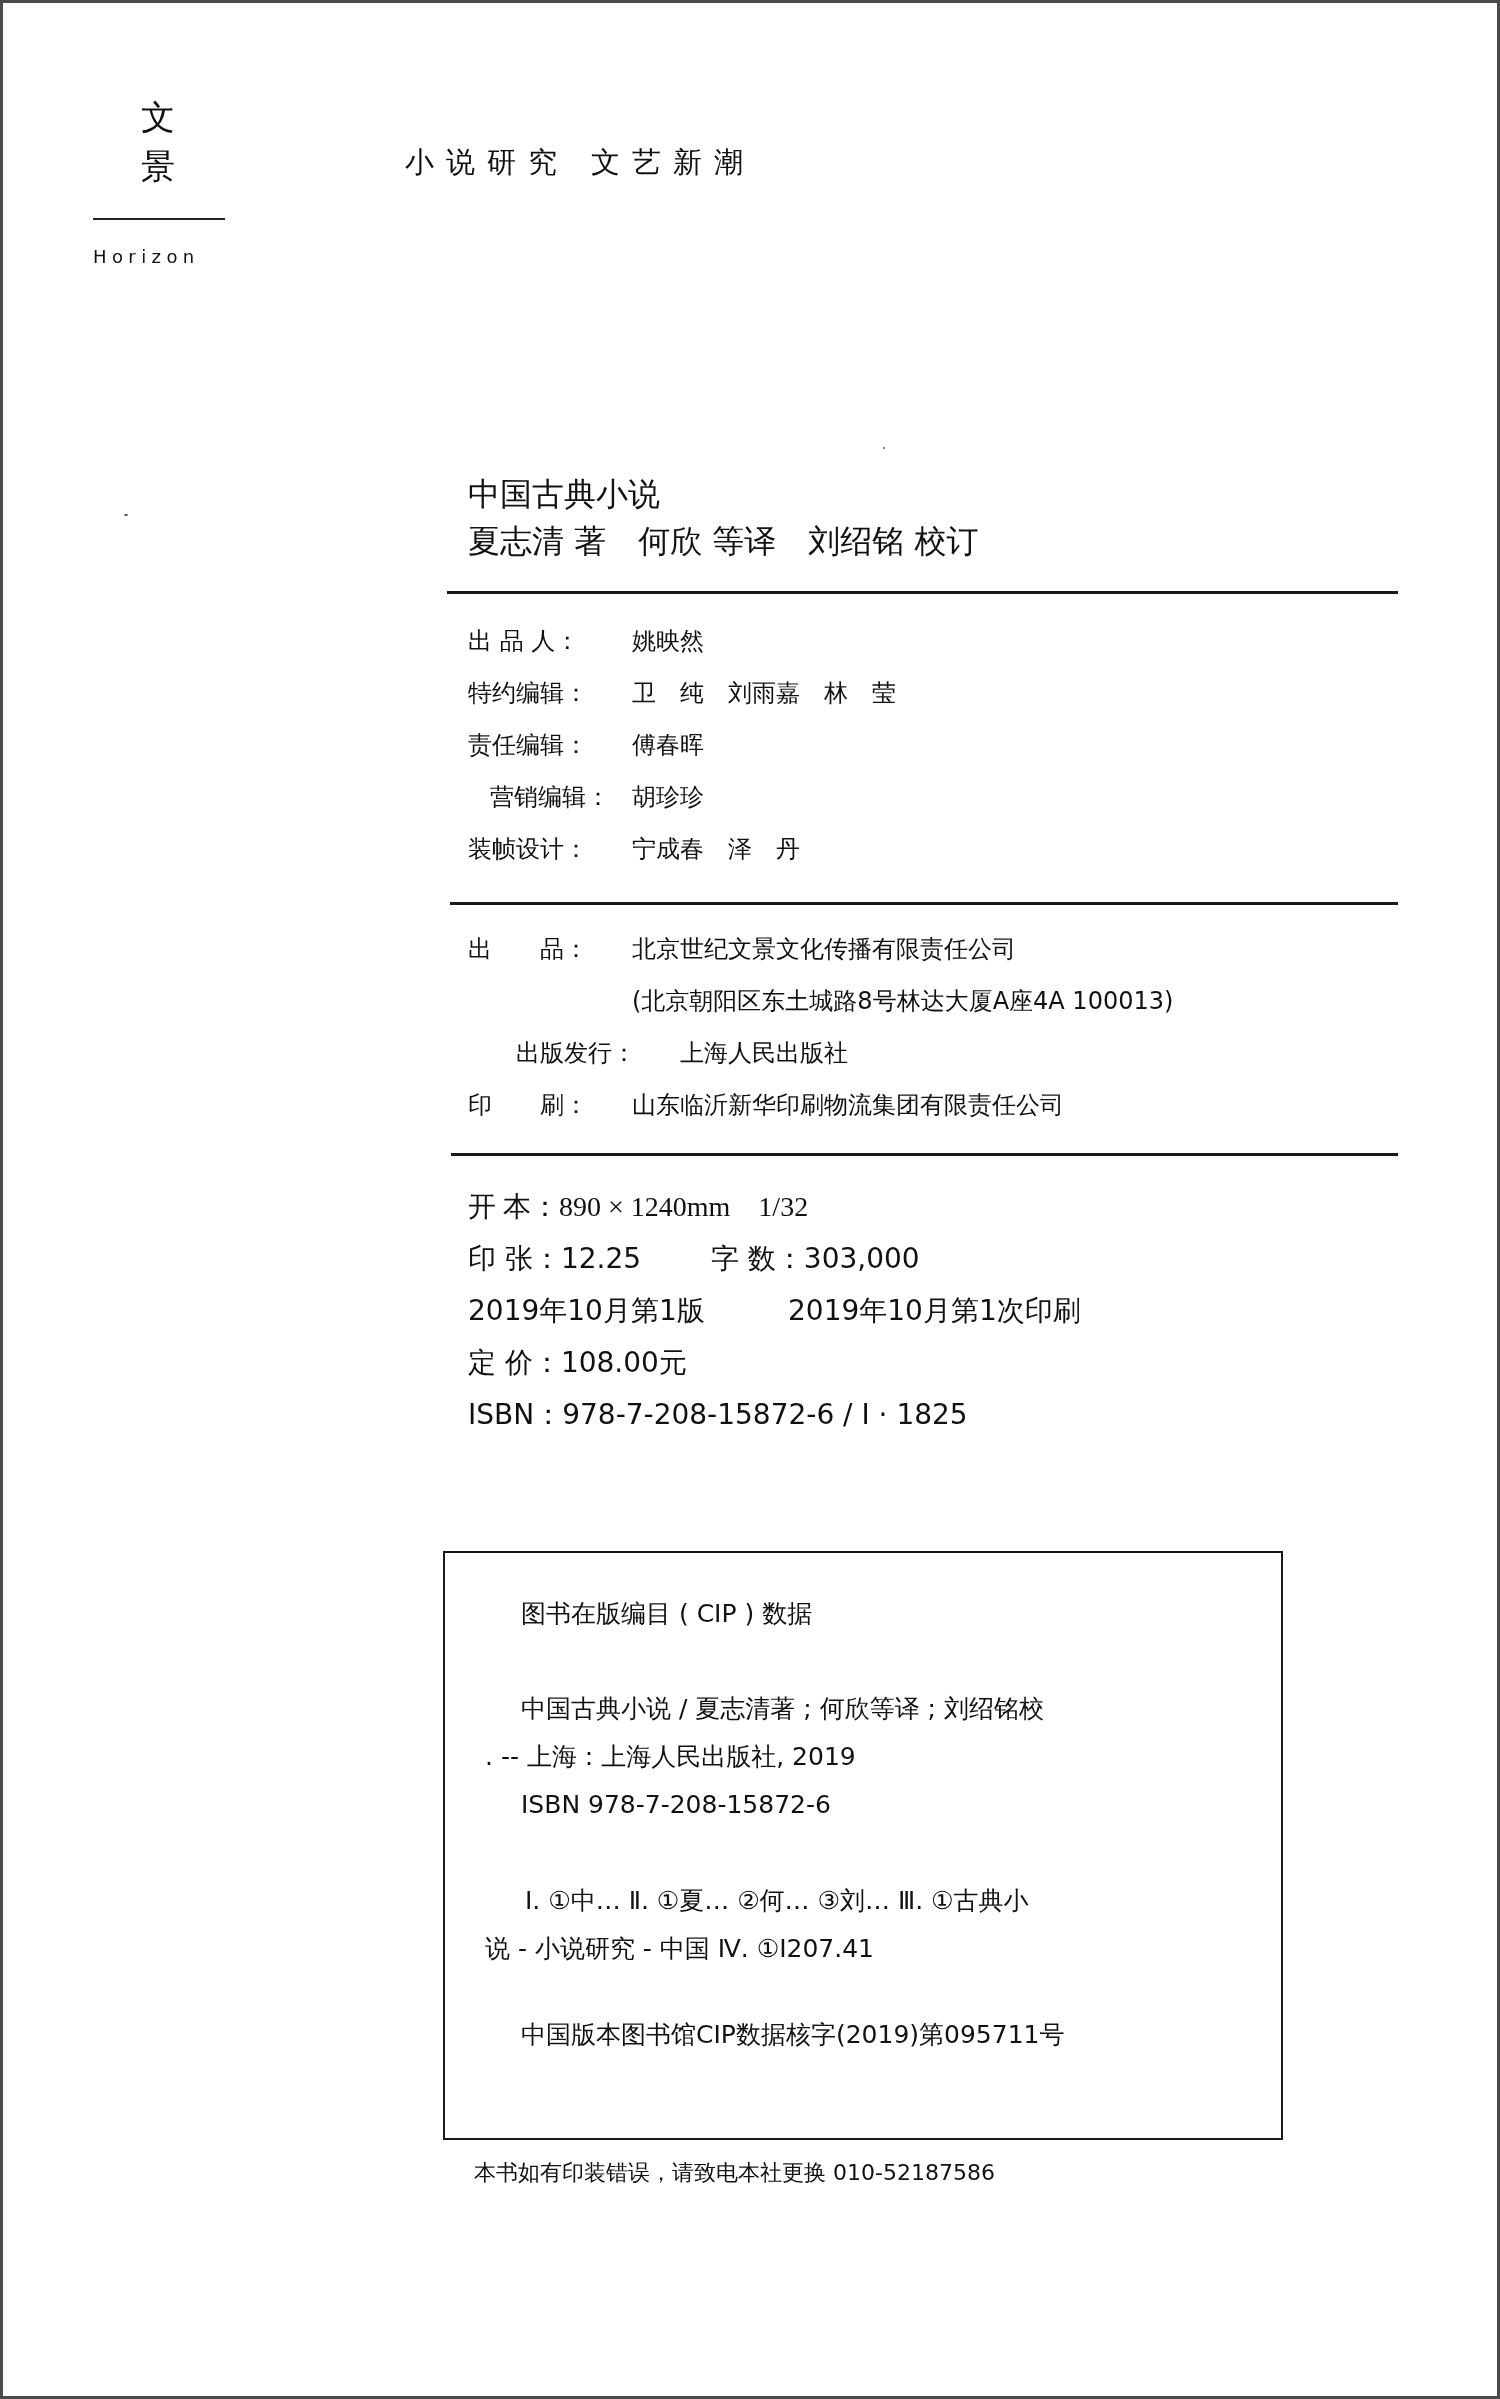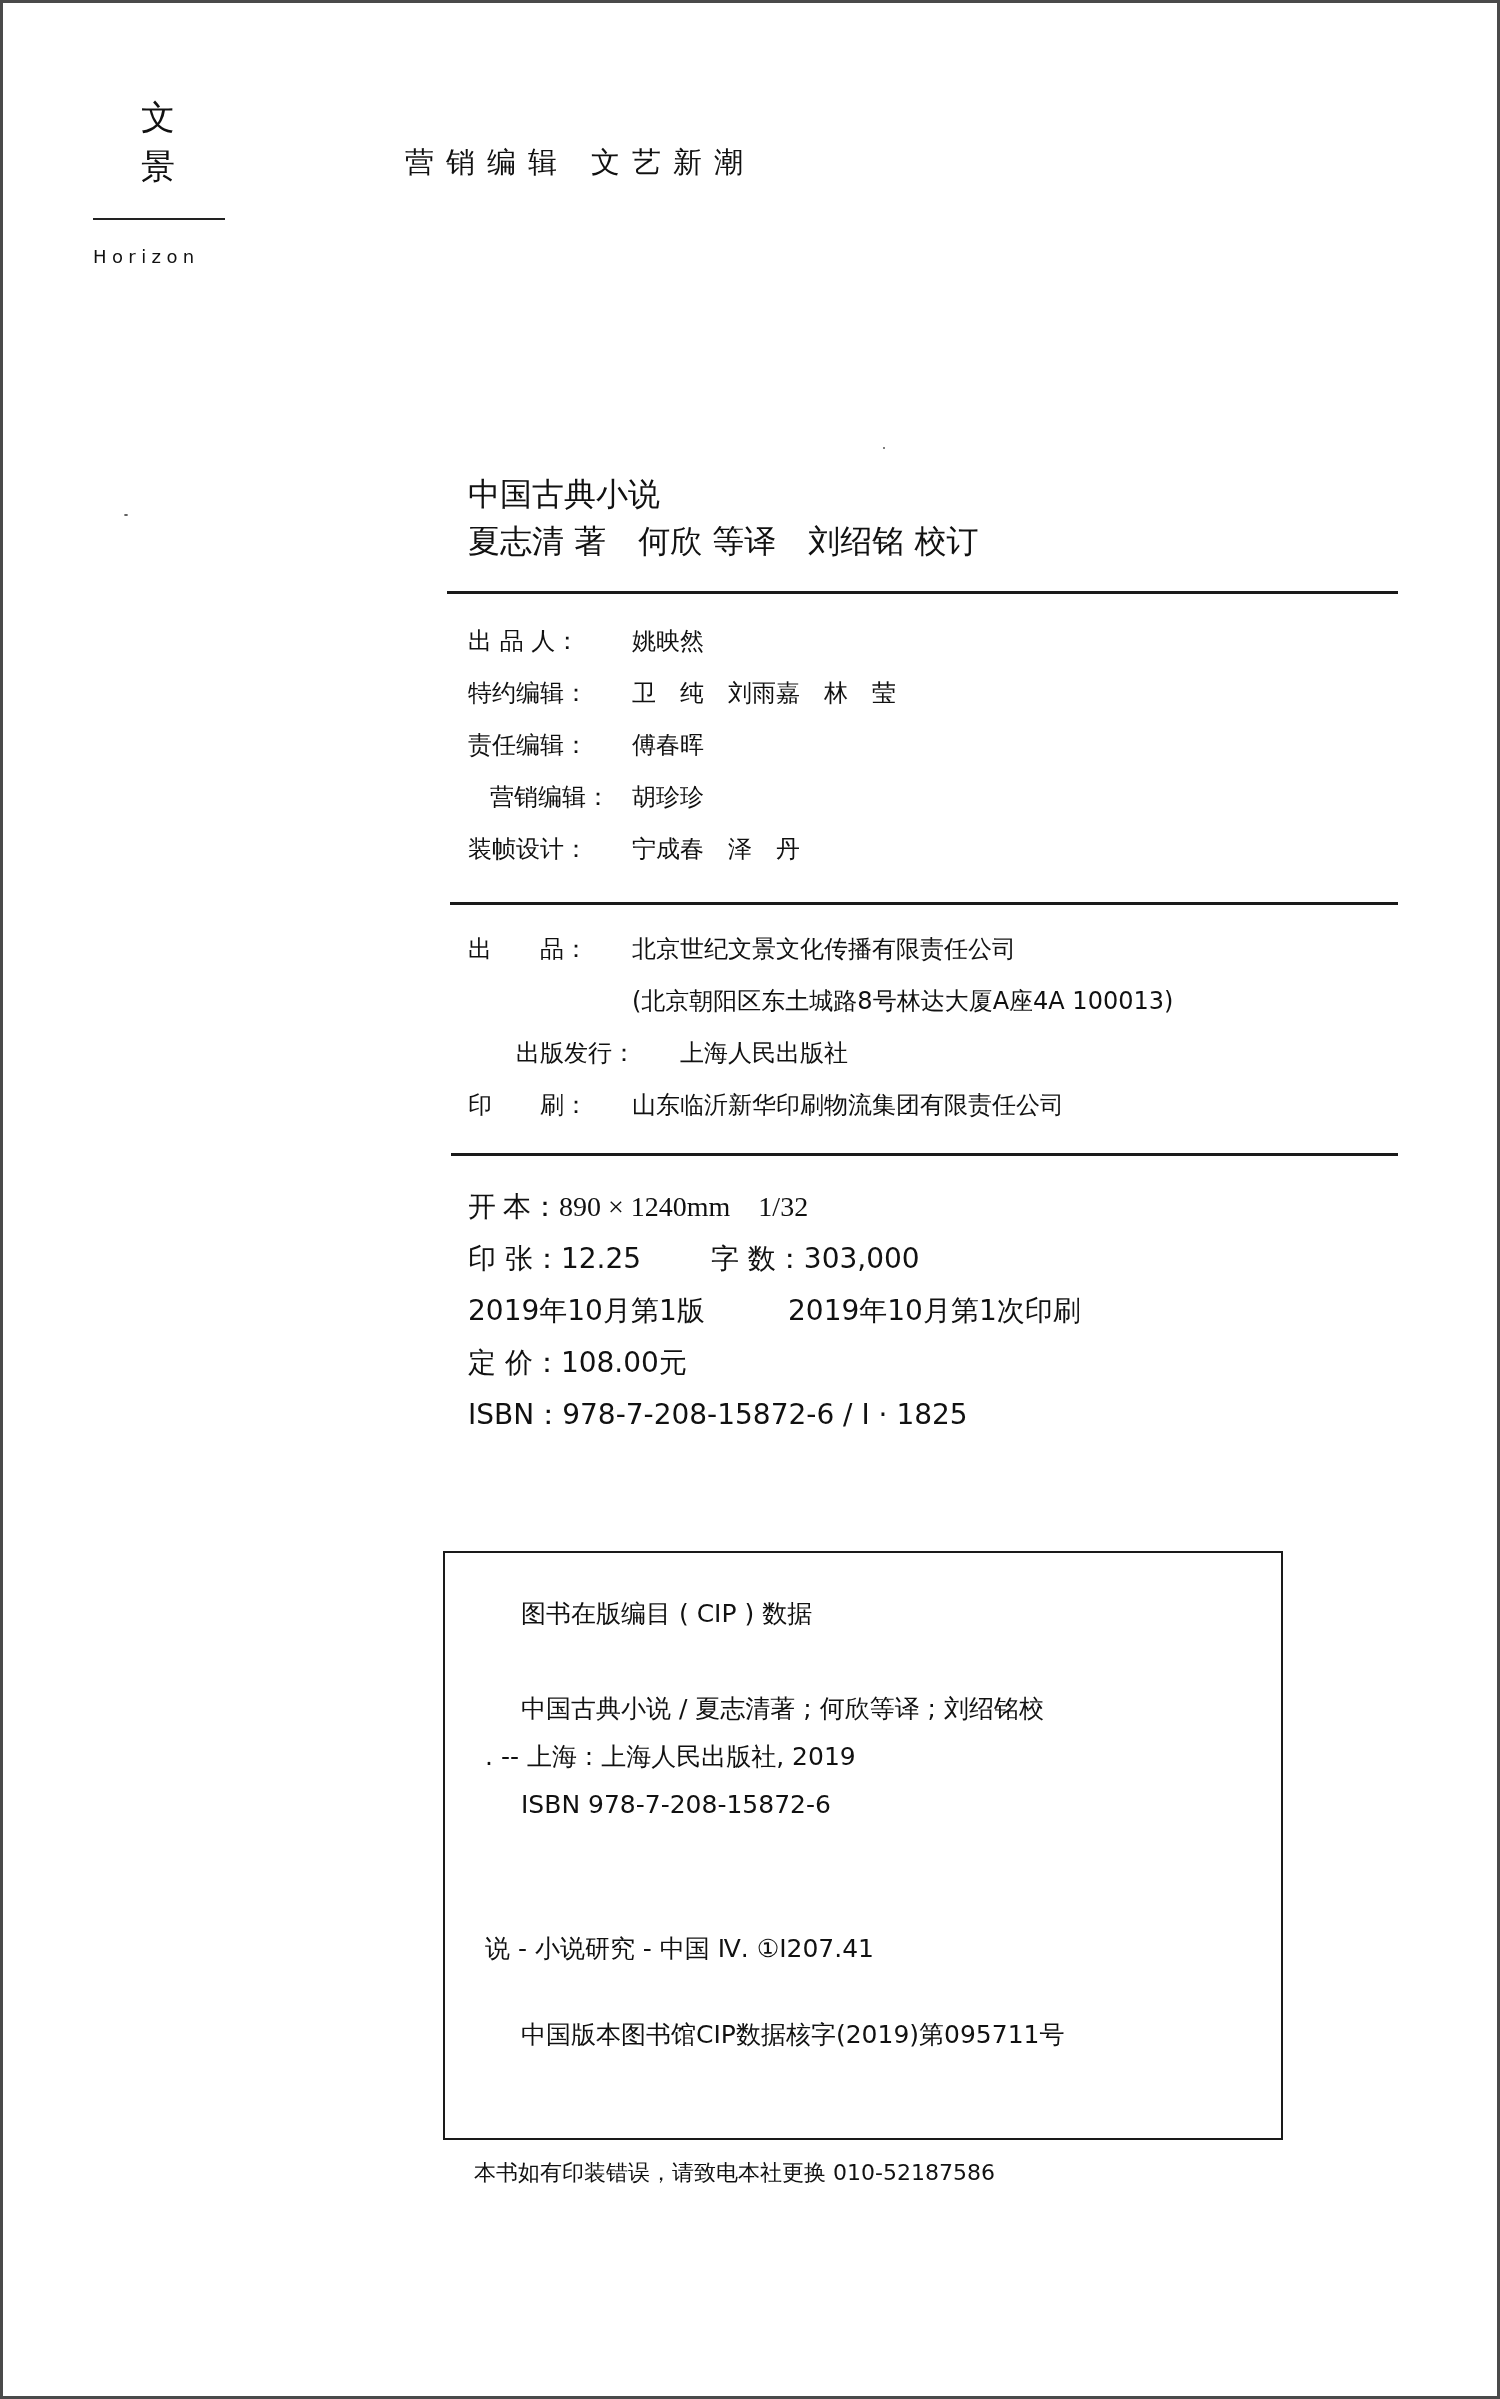"营销编辑" span { text: 营销编辑 -> 小说研究 }
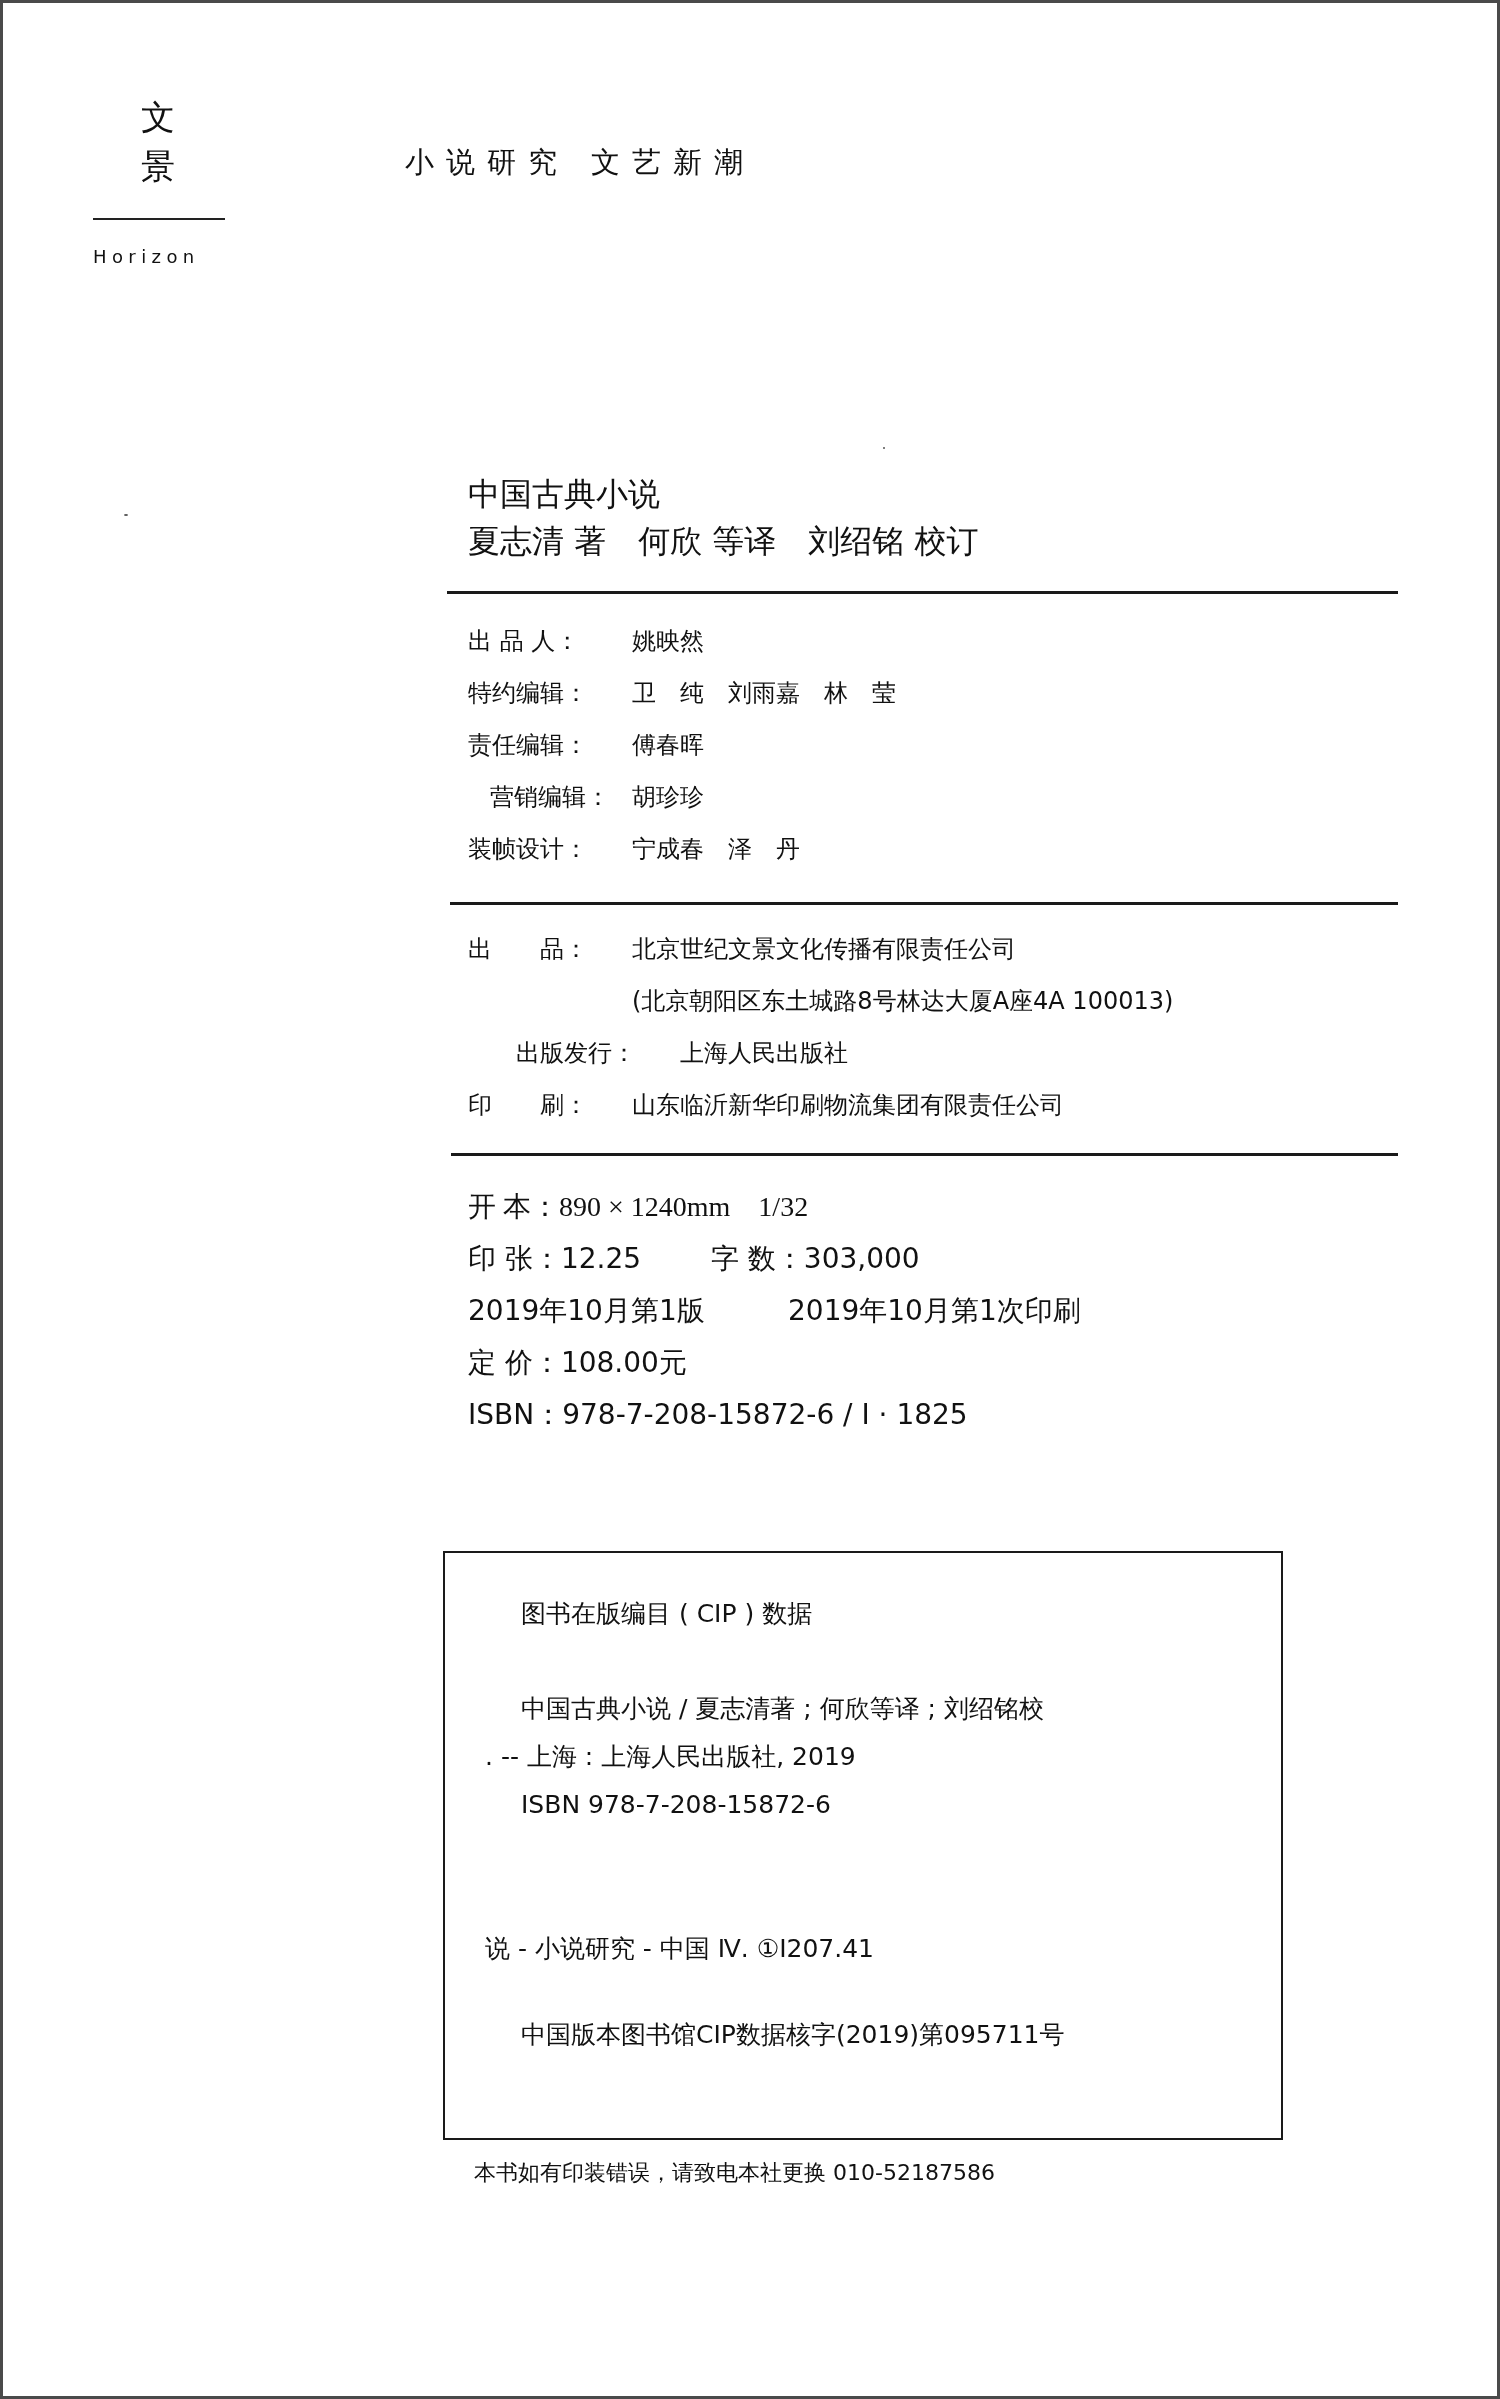"Ⅰ. ①中… Ⅱ. ①夏… ②何…" div.cip-line { html: none -> <div>Ⅰ. ①中… Ⅱ. ①夏… ②何… ③刘… Ⅲ. ①古典小</div> }
